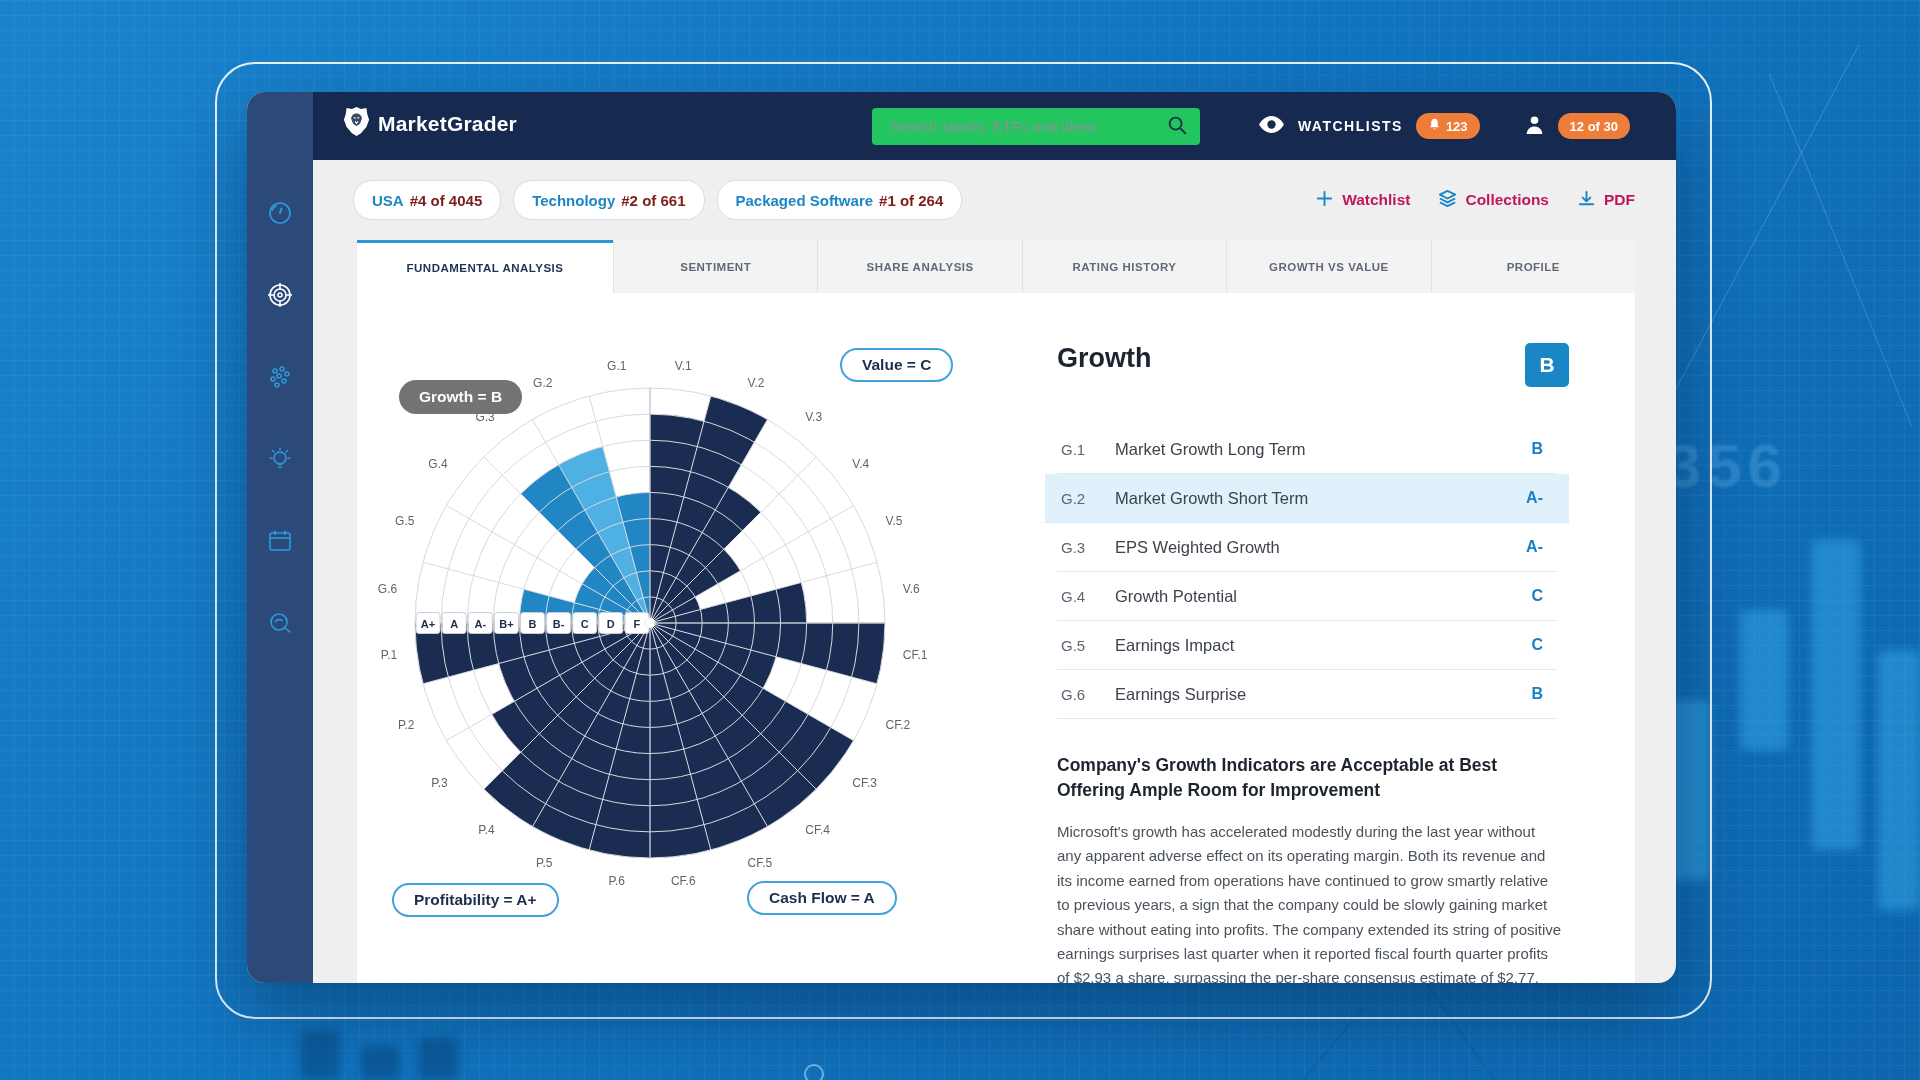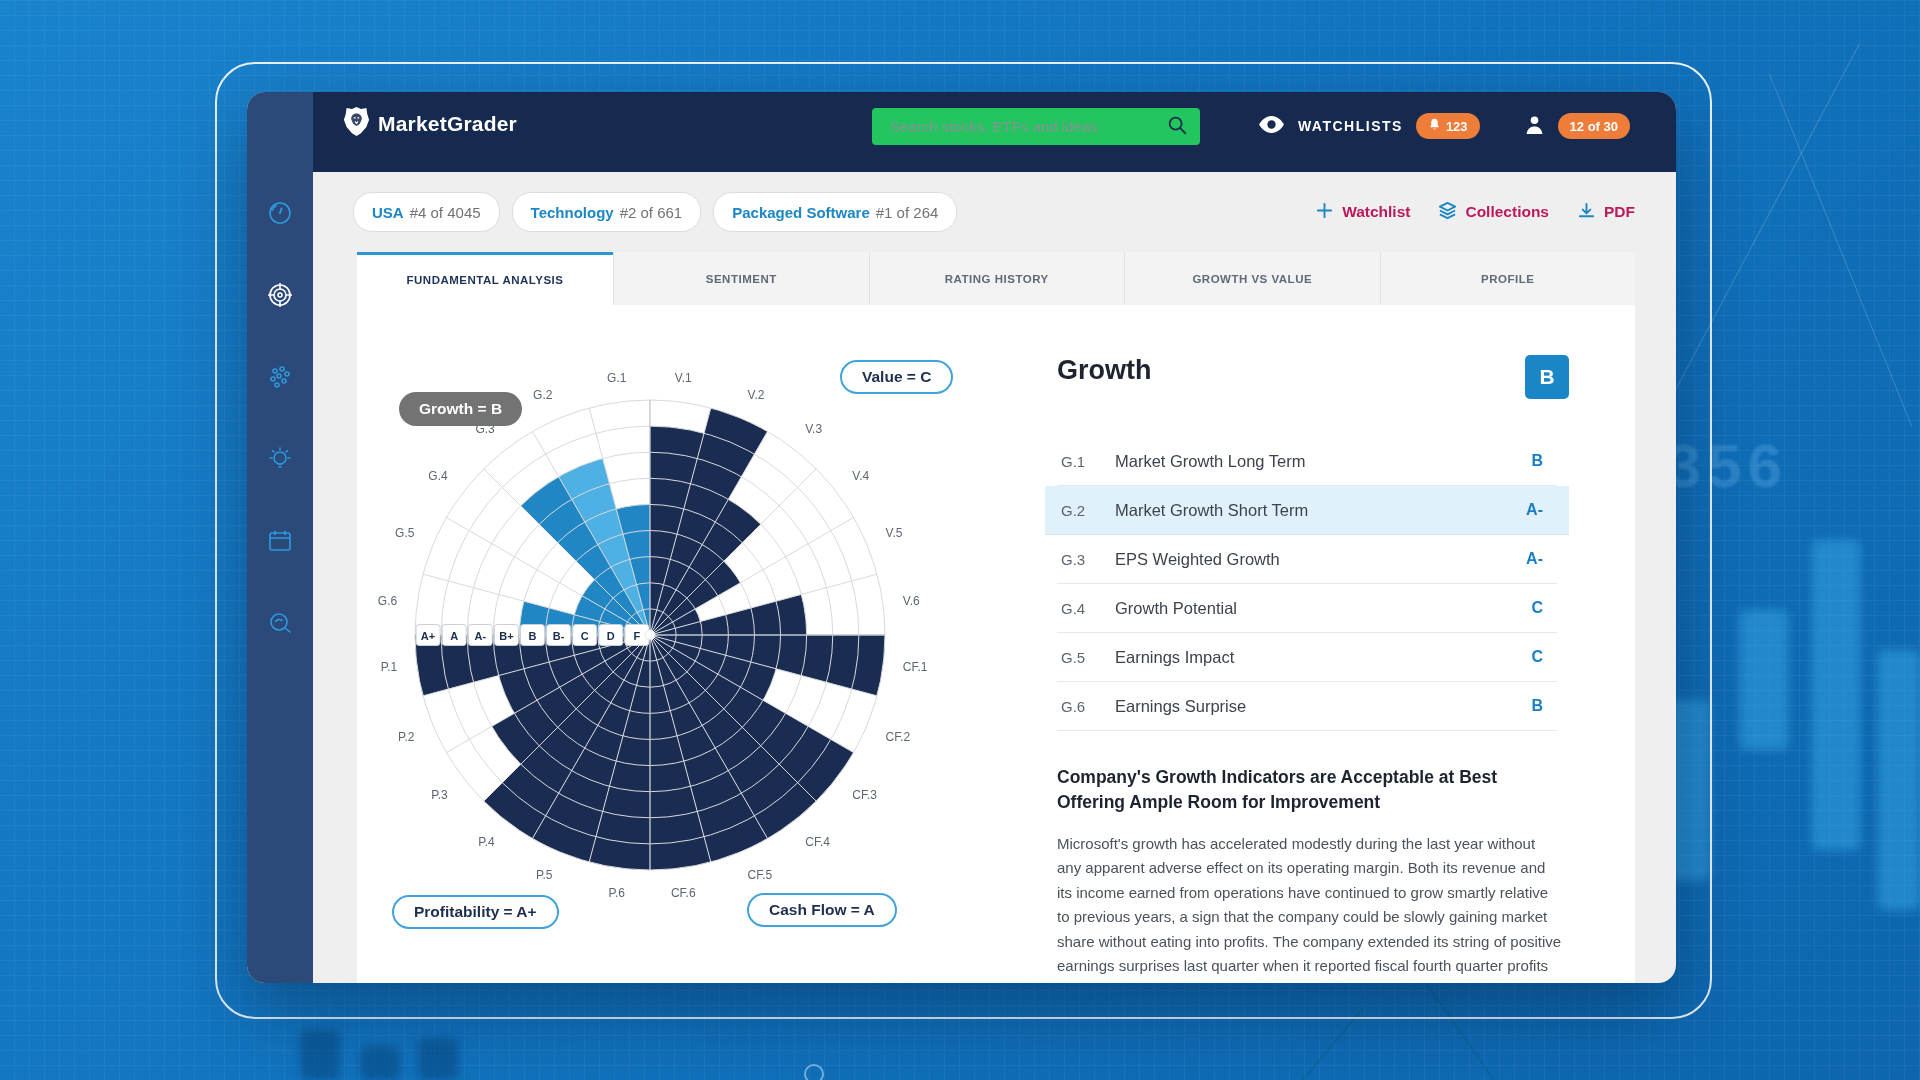"MarketGrader" .topbar { height: 80px -> 68px }
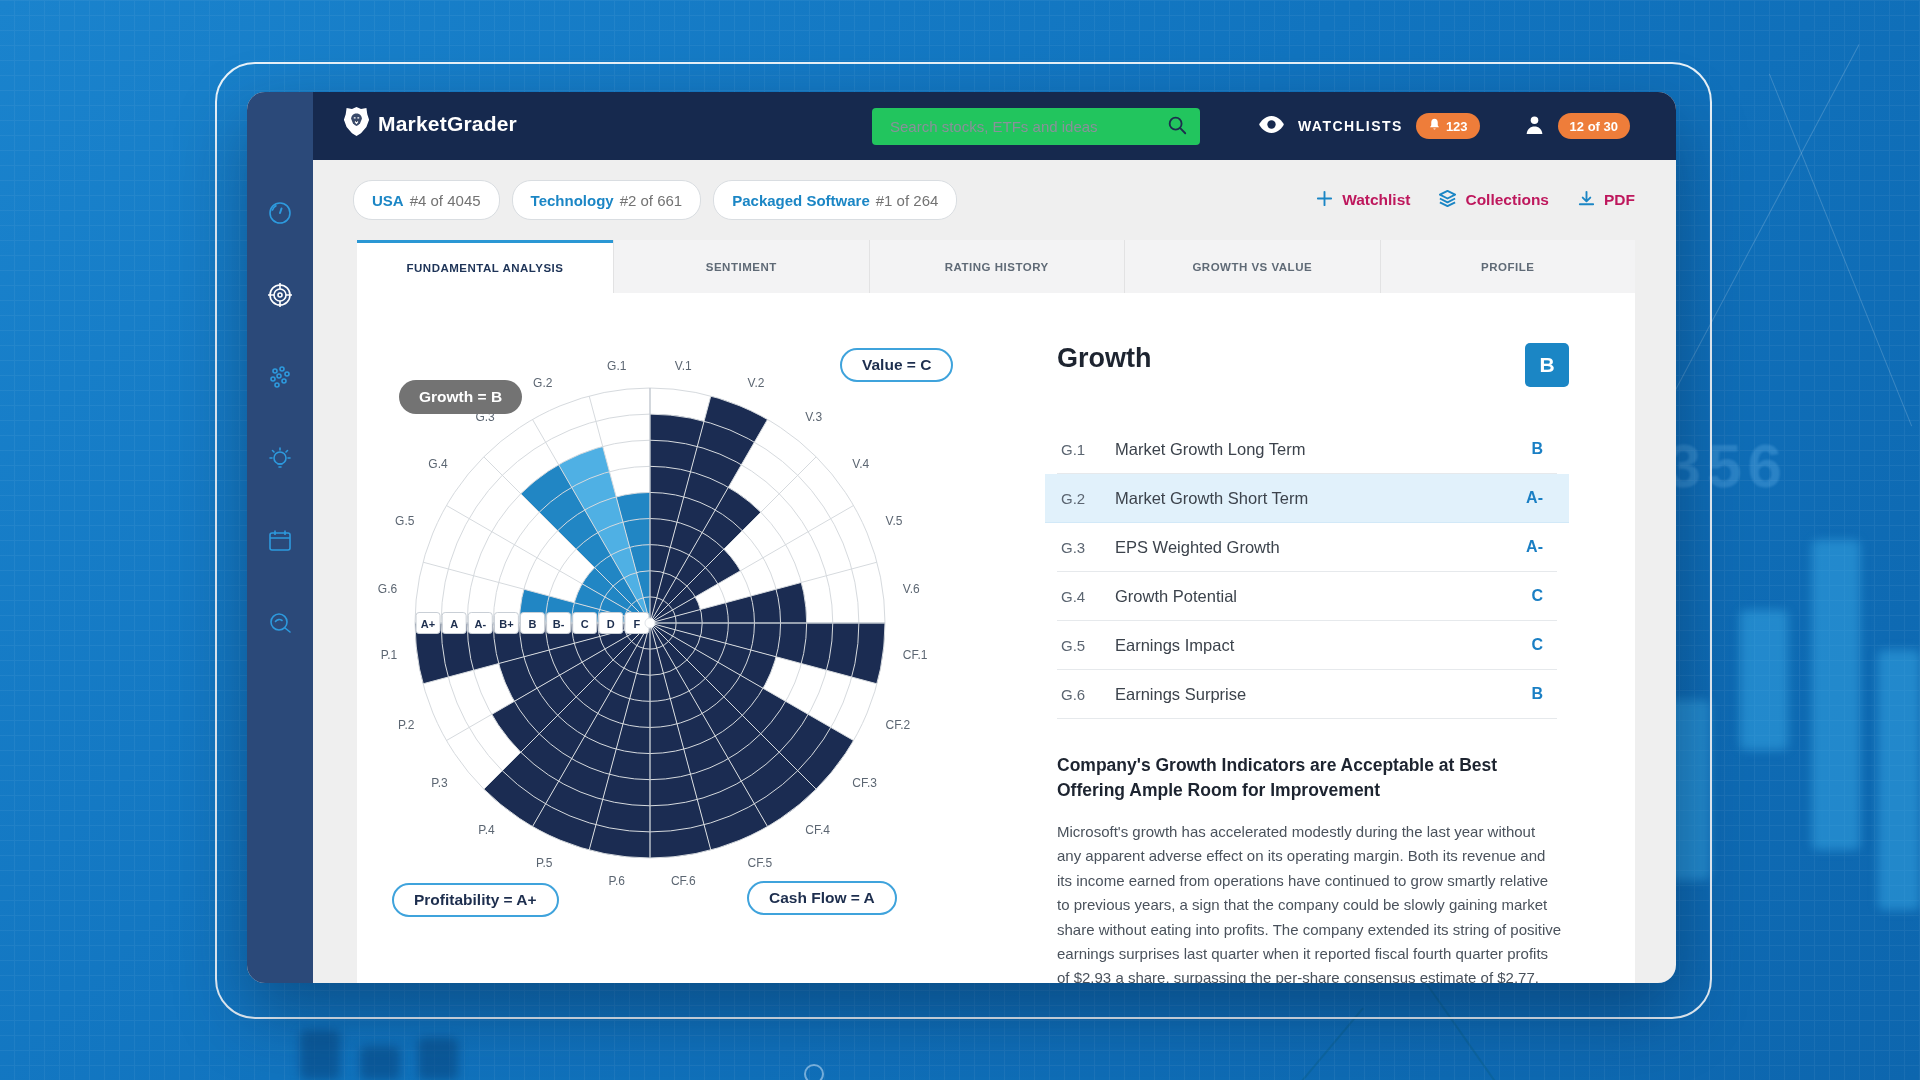"#4 of 4045" .chip span { color: #737373 -> #7f1d1d; font-weight: none -> bold }
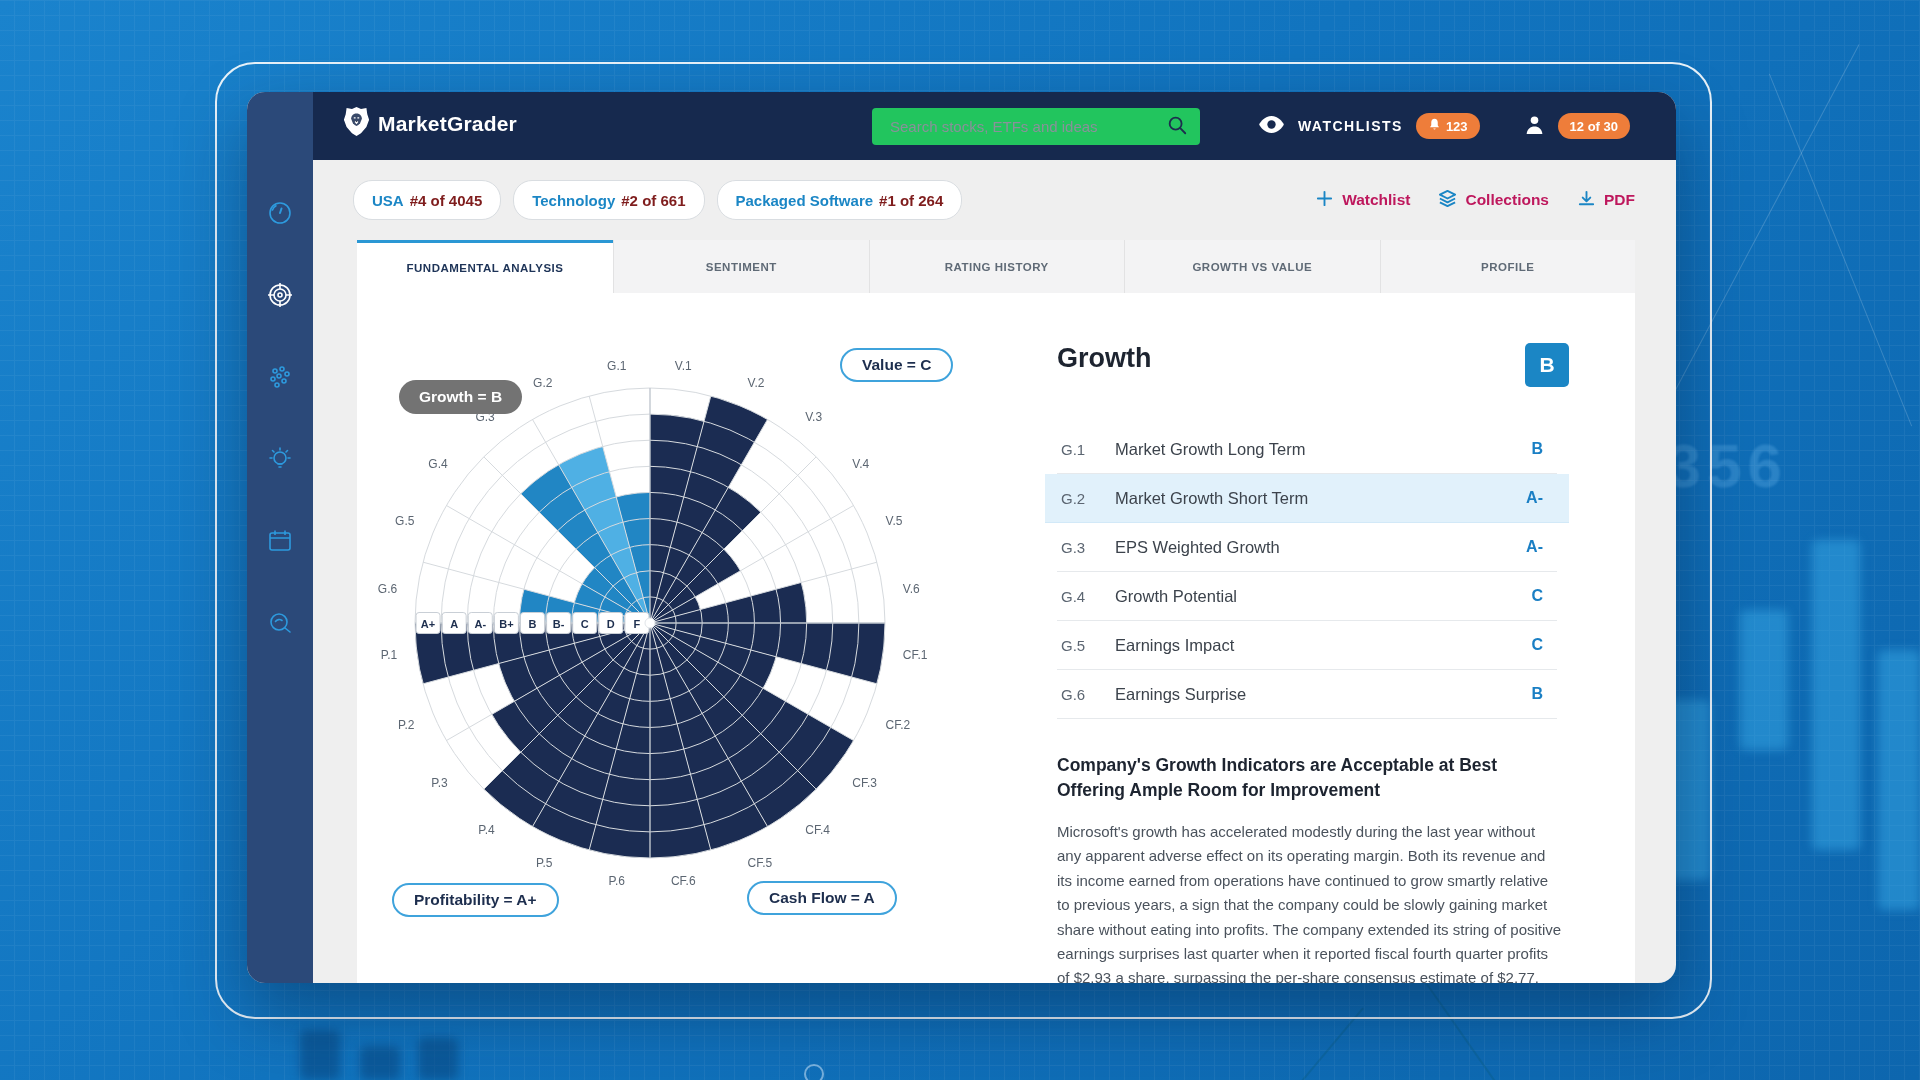"SHARE ANALYSIS" div.tab { html: none -> <div>SHARE ANALYSIS</div> }
